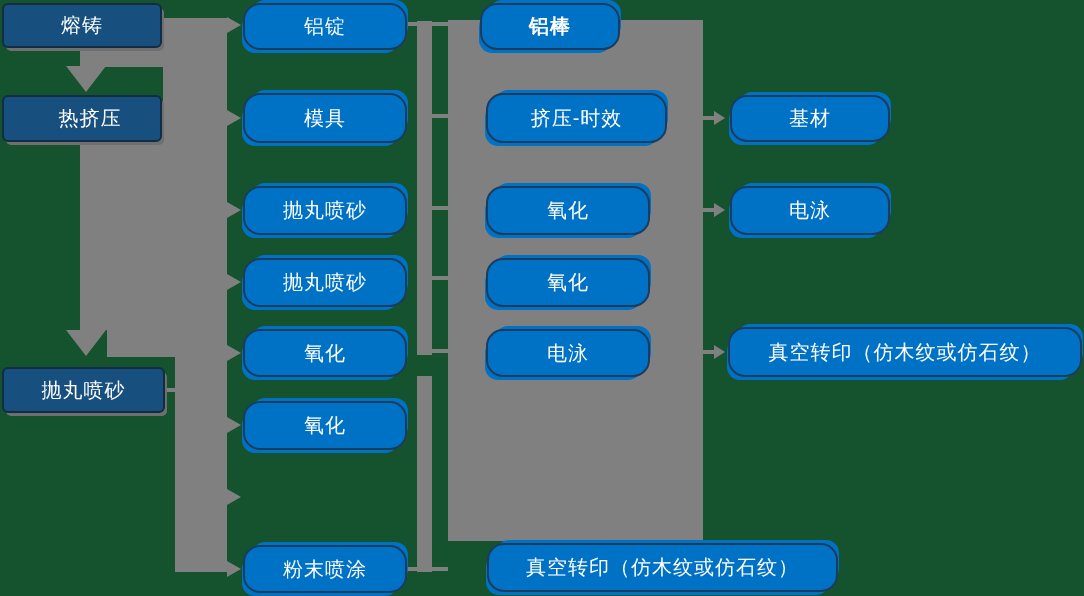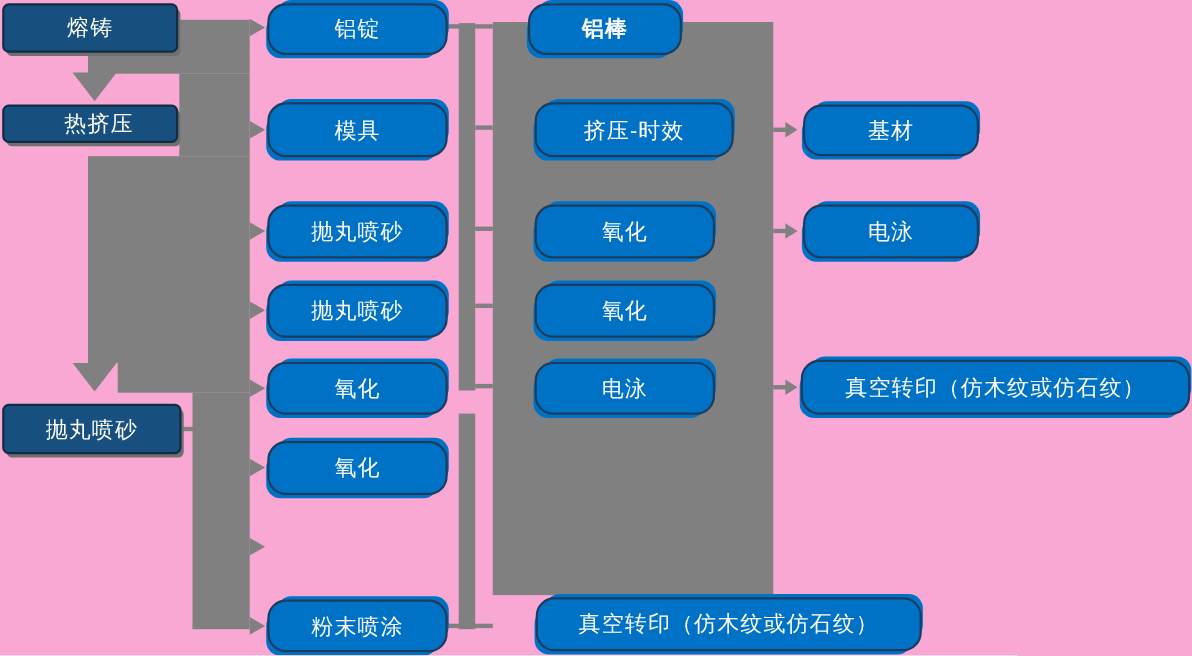"熔铸" #canvas { background: #f9a8d4 -> #14532d }
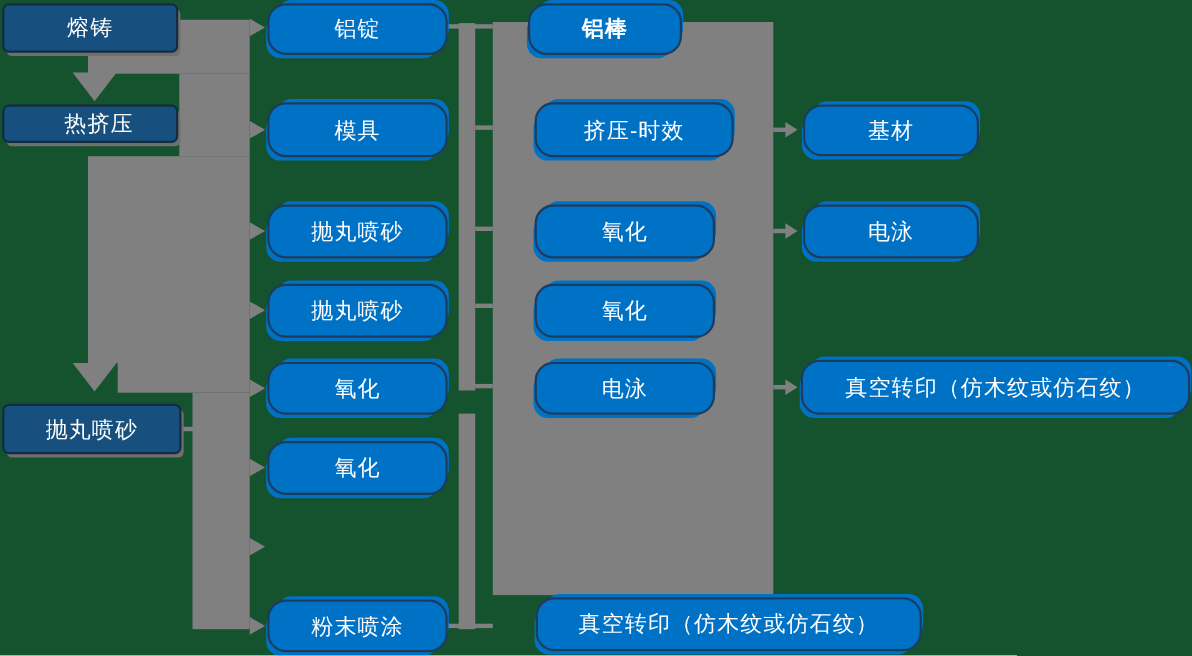"热挤压" div.box { height: 35px -> 47px }
